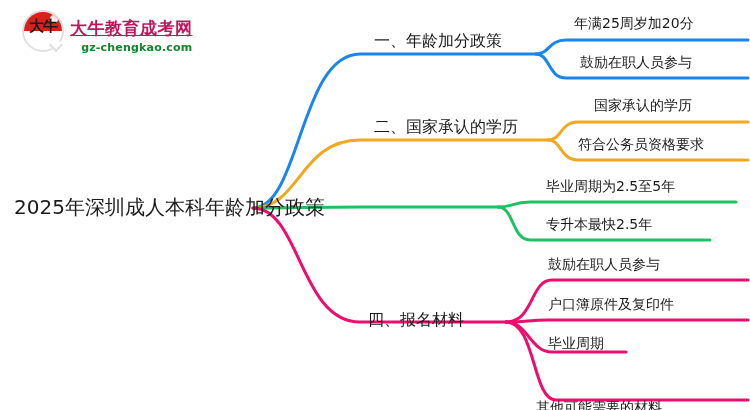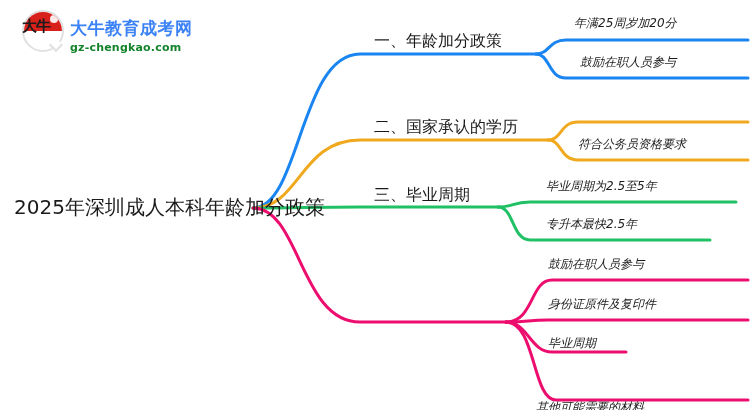"大牛" #logo-mark .cn { text-align: left -> center }
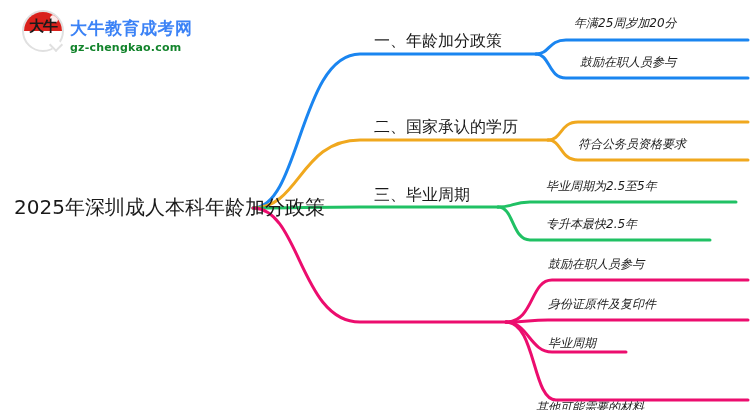"大牛教育成考网" div { color: #3b82f6 -> #be185d; text-decoration: none -> underline }
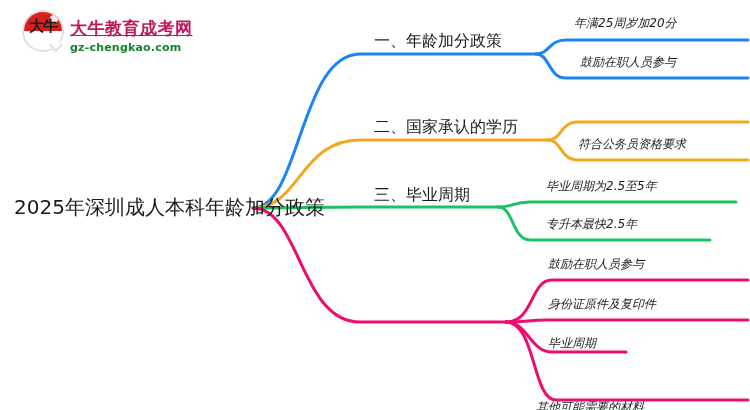"年满25周岁加20分" .leaf-text { font-size: 12px -> 14px; font-style: italic -> none }
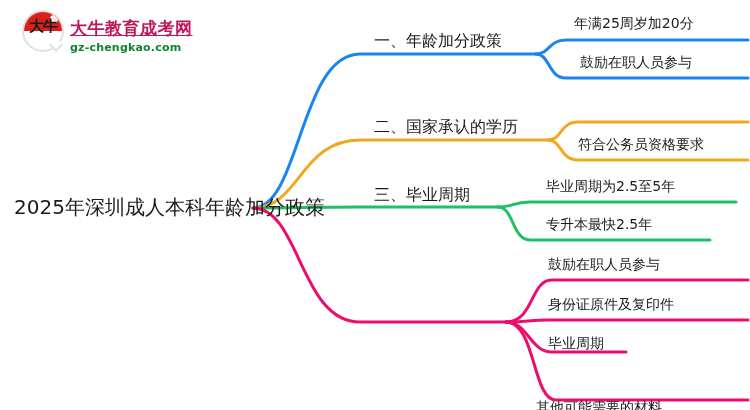"gz-chengkao.com" div { text-align: none -> right }
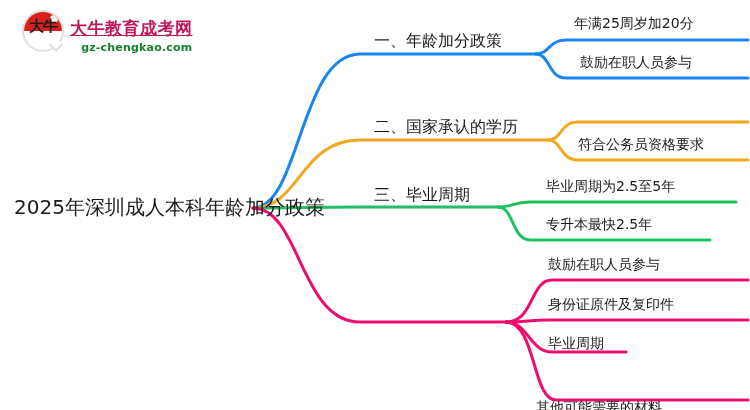"国家承认的学历" div.node-text { html: none -> <div>国家承认的学历</div> }
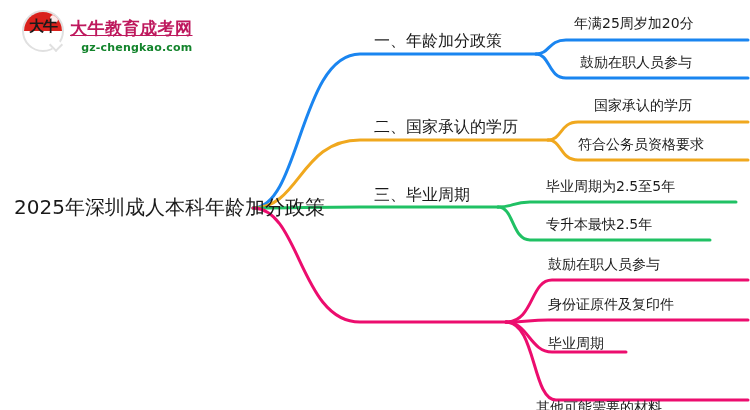"三、毕业周期" div.node-text { html: <div>三、毕业周期</div> -> none }
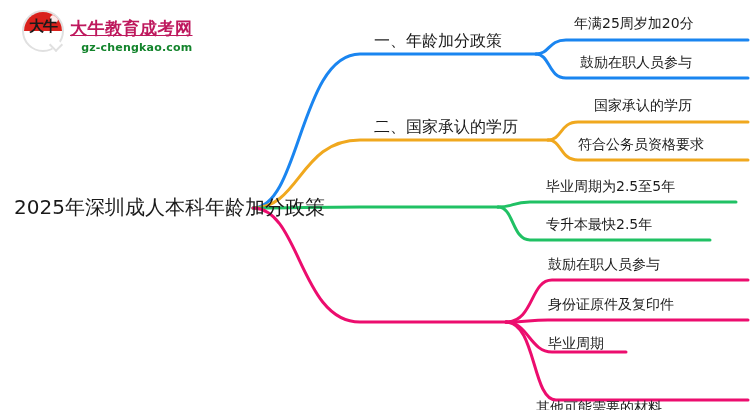"身份证原件及复印件" div.node-text { text: 身份证 -> 户口簿 }
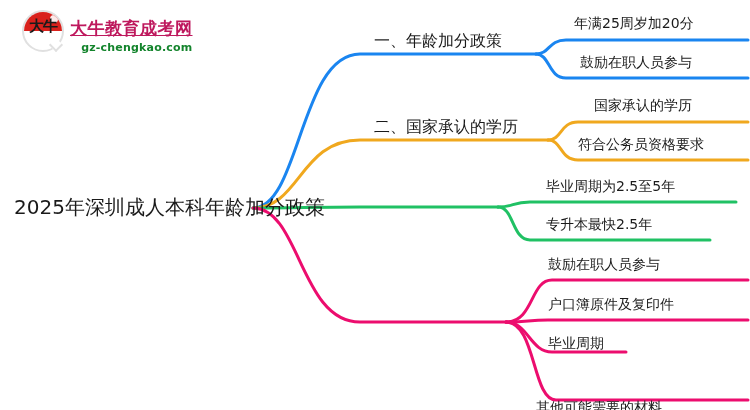"四、报名材料" div.node-text { html: none -> <div>四、报名材料</div> }
